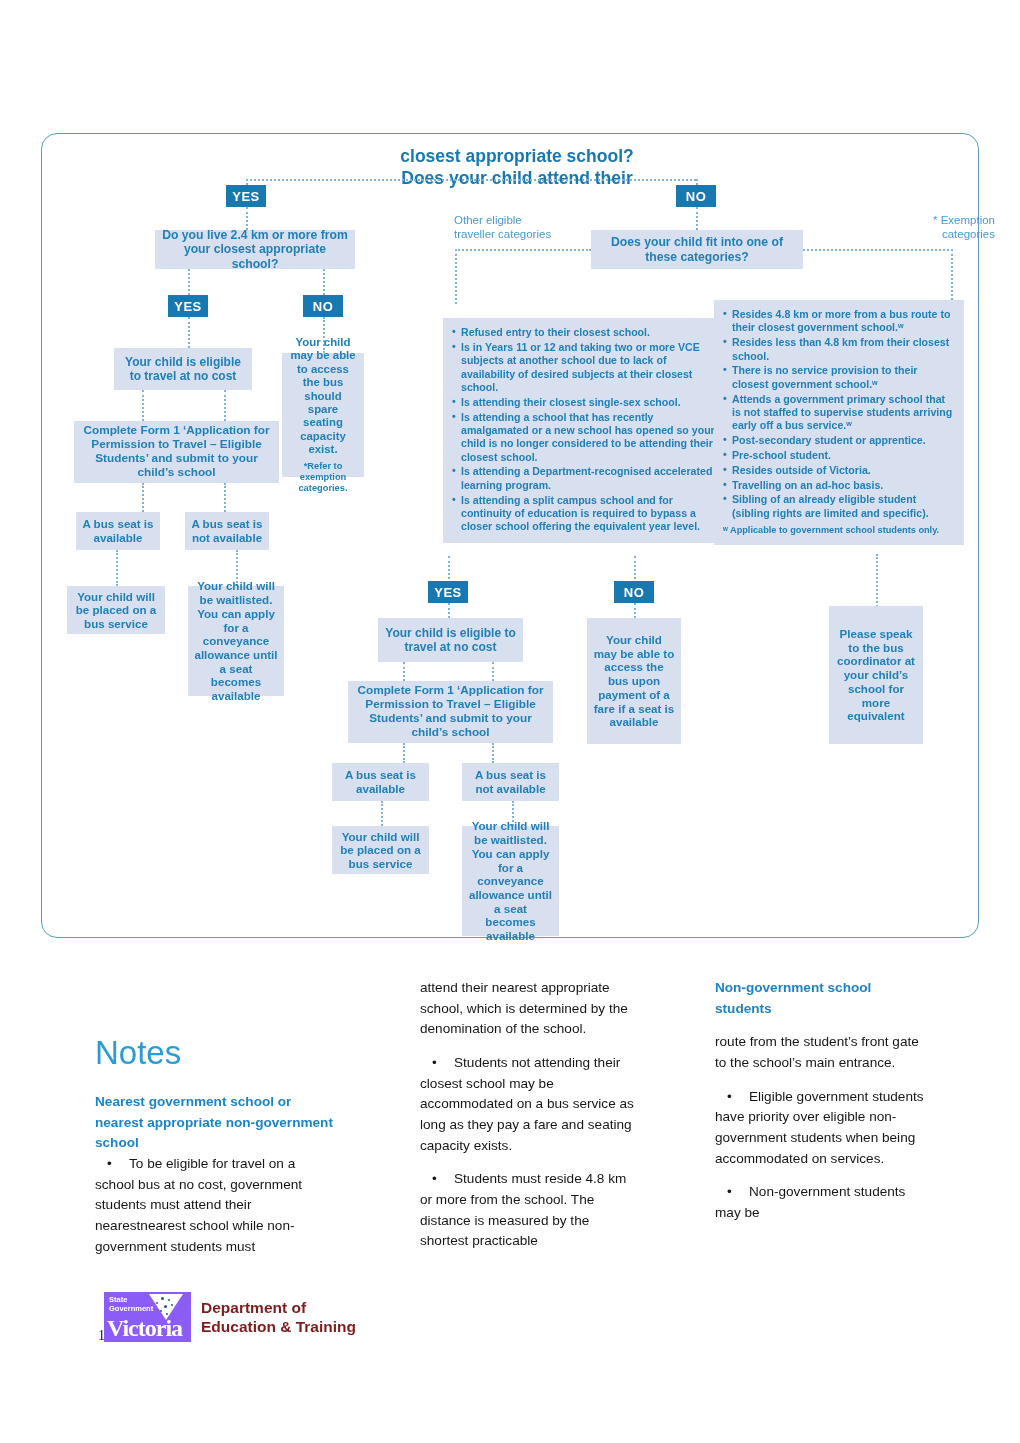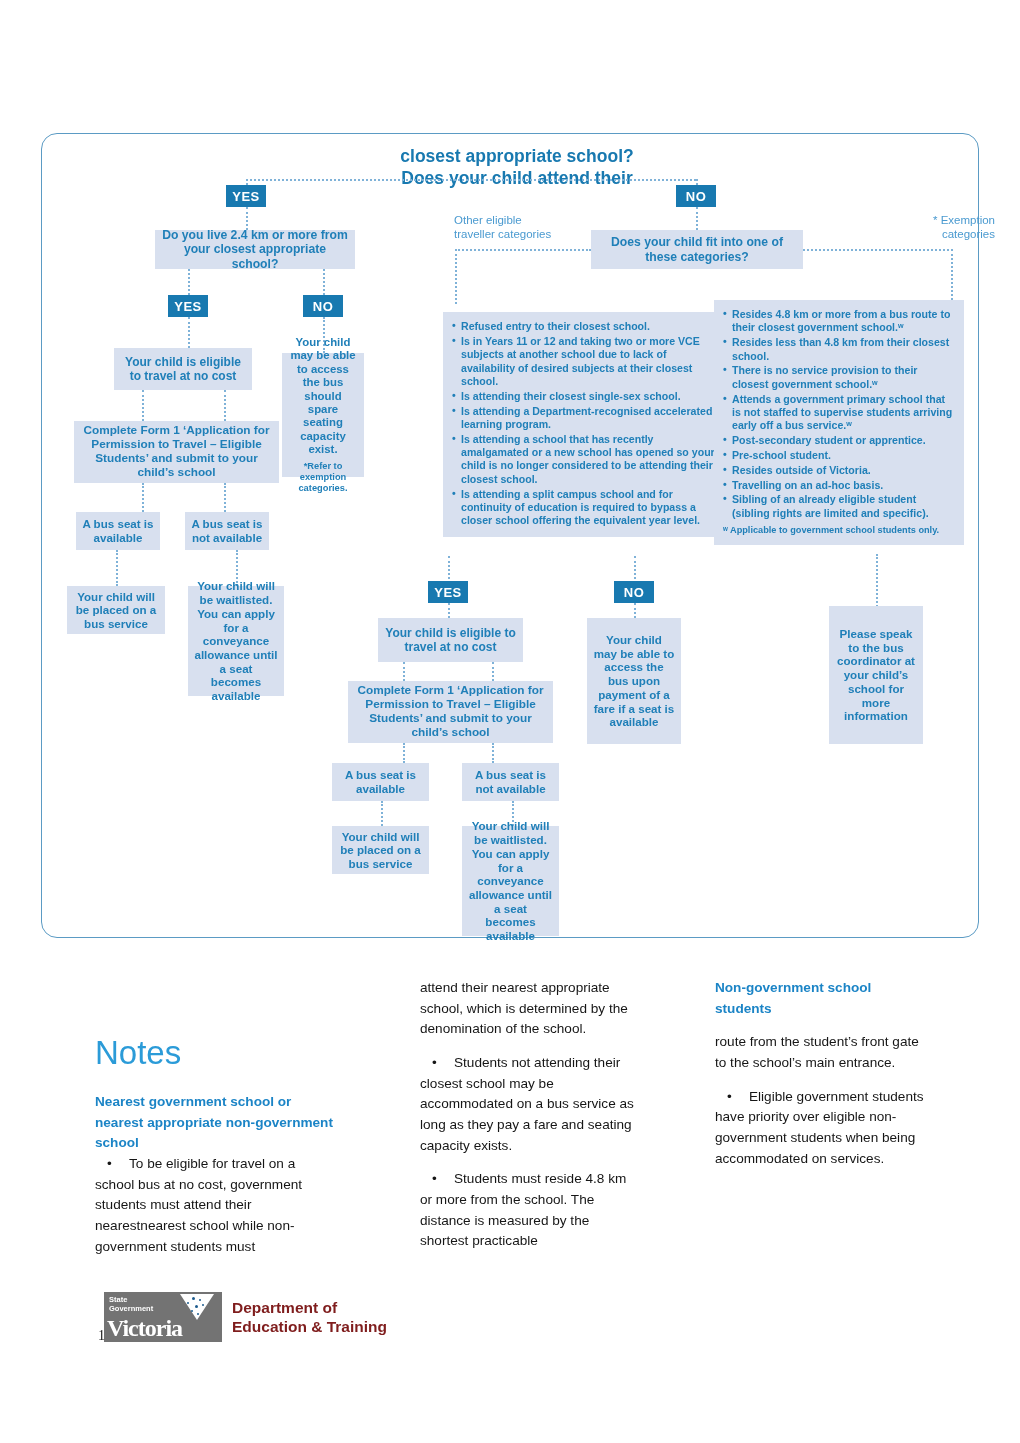"Refused entry to their closest" div.listbox { top: 178px -> 184px }
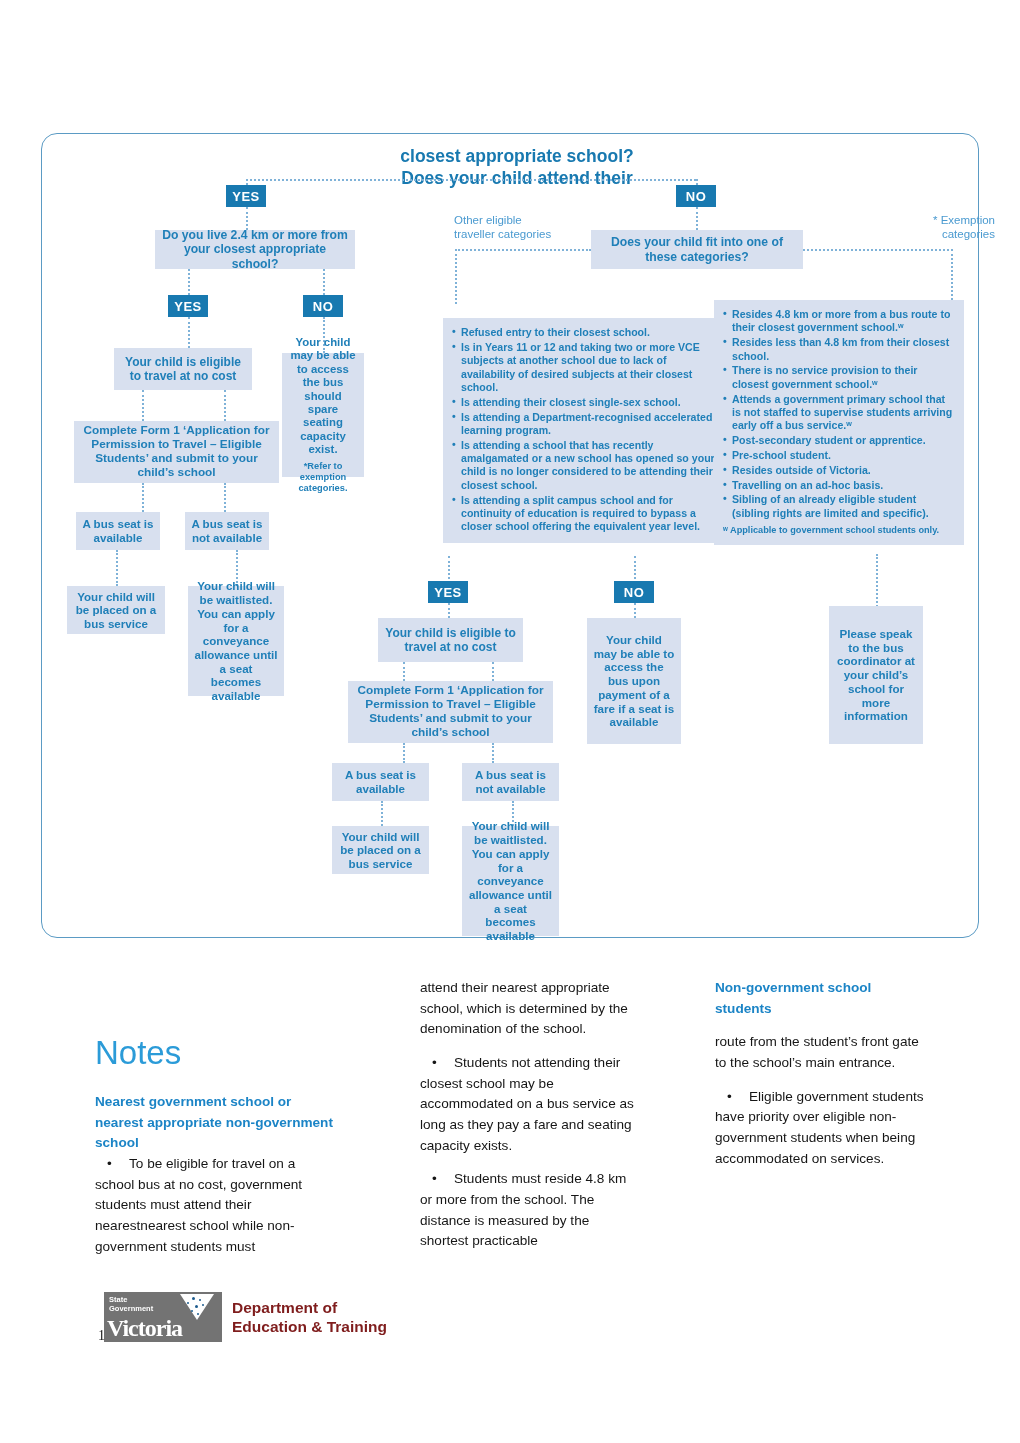"Is attending a Department-recognised" li { order: before "Is attending a school that" -> after "Is attending a school that" }
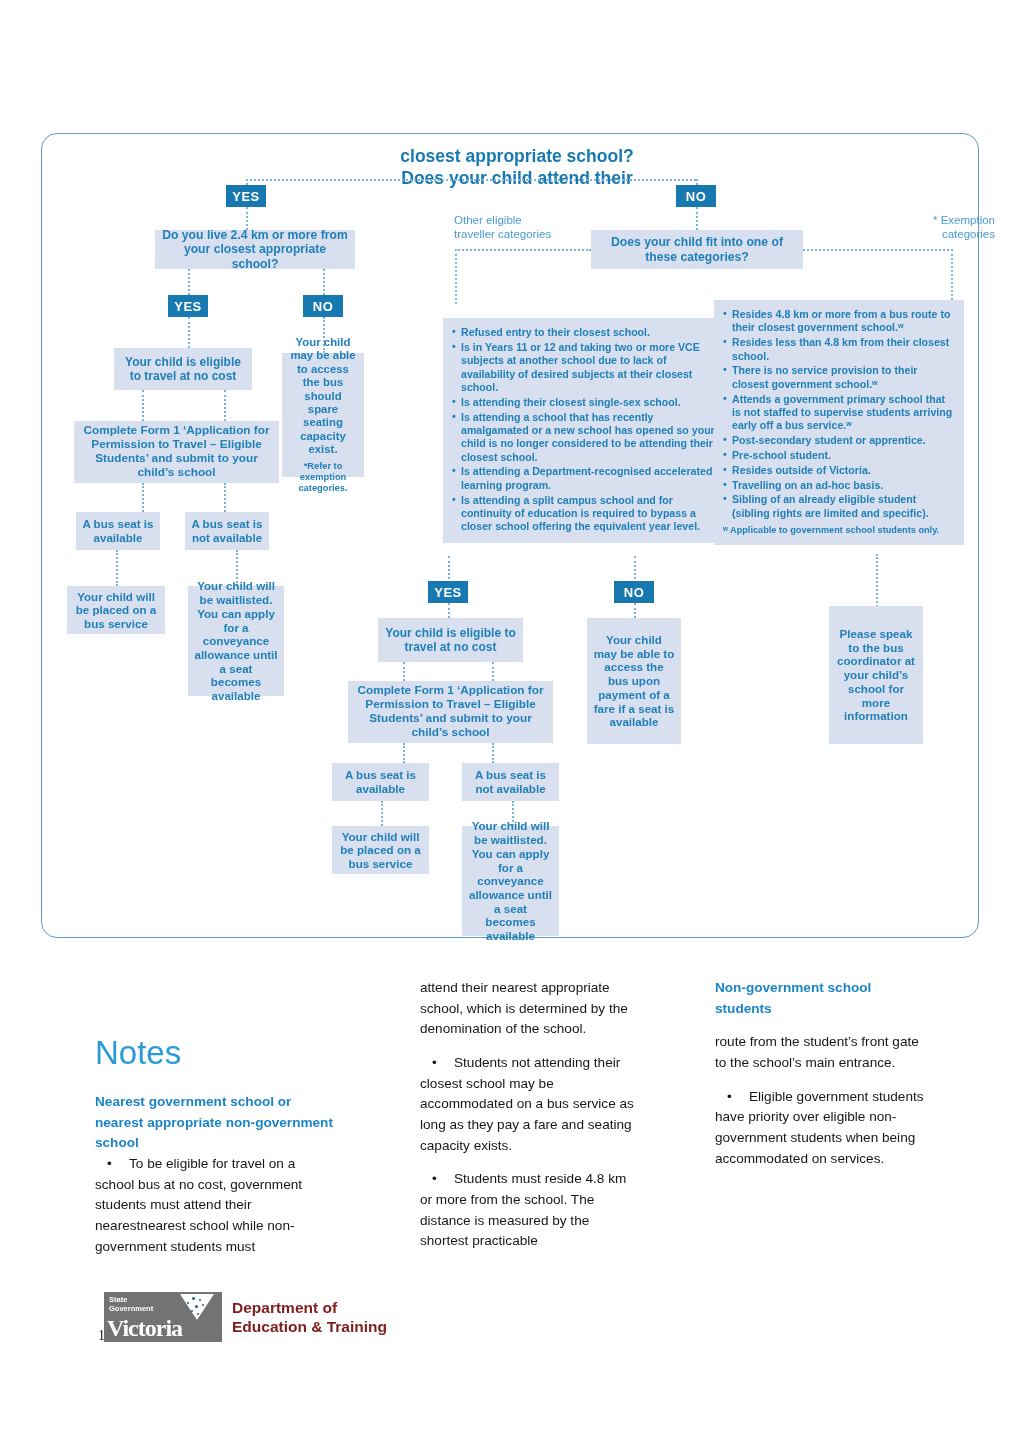"Please speak to the bus" div.node { text: information -> equivalent }
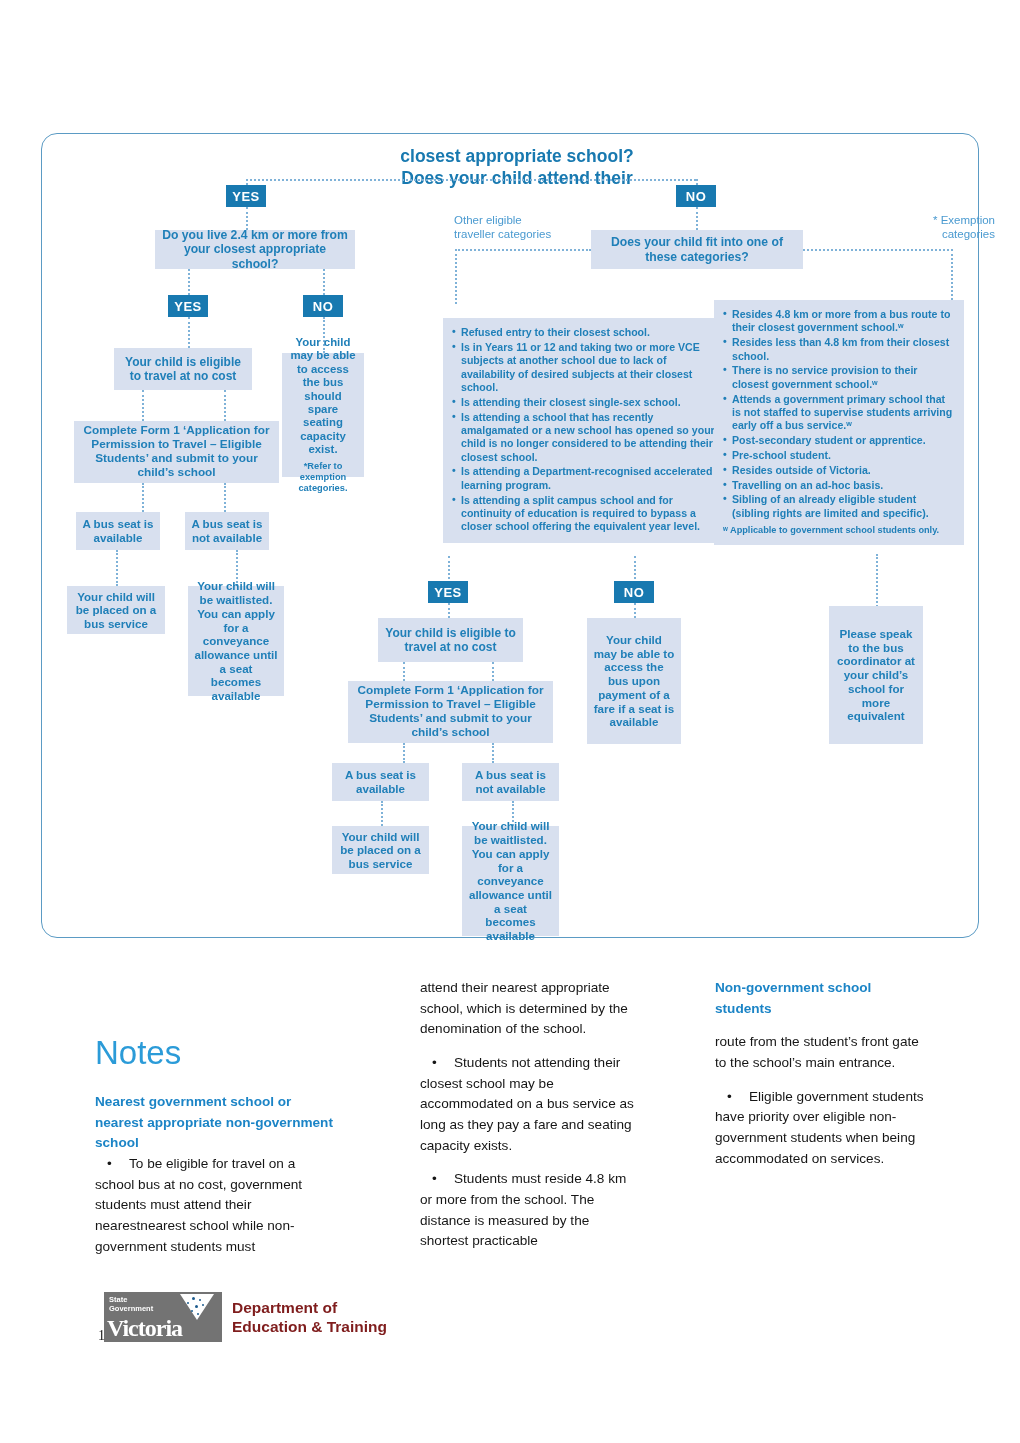"• Non-government students may be" div.bullet-para { html: none -> <div> <span>•</span><span>Non-government students may be</span> </div> }
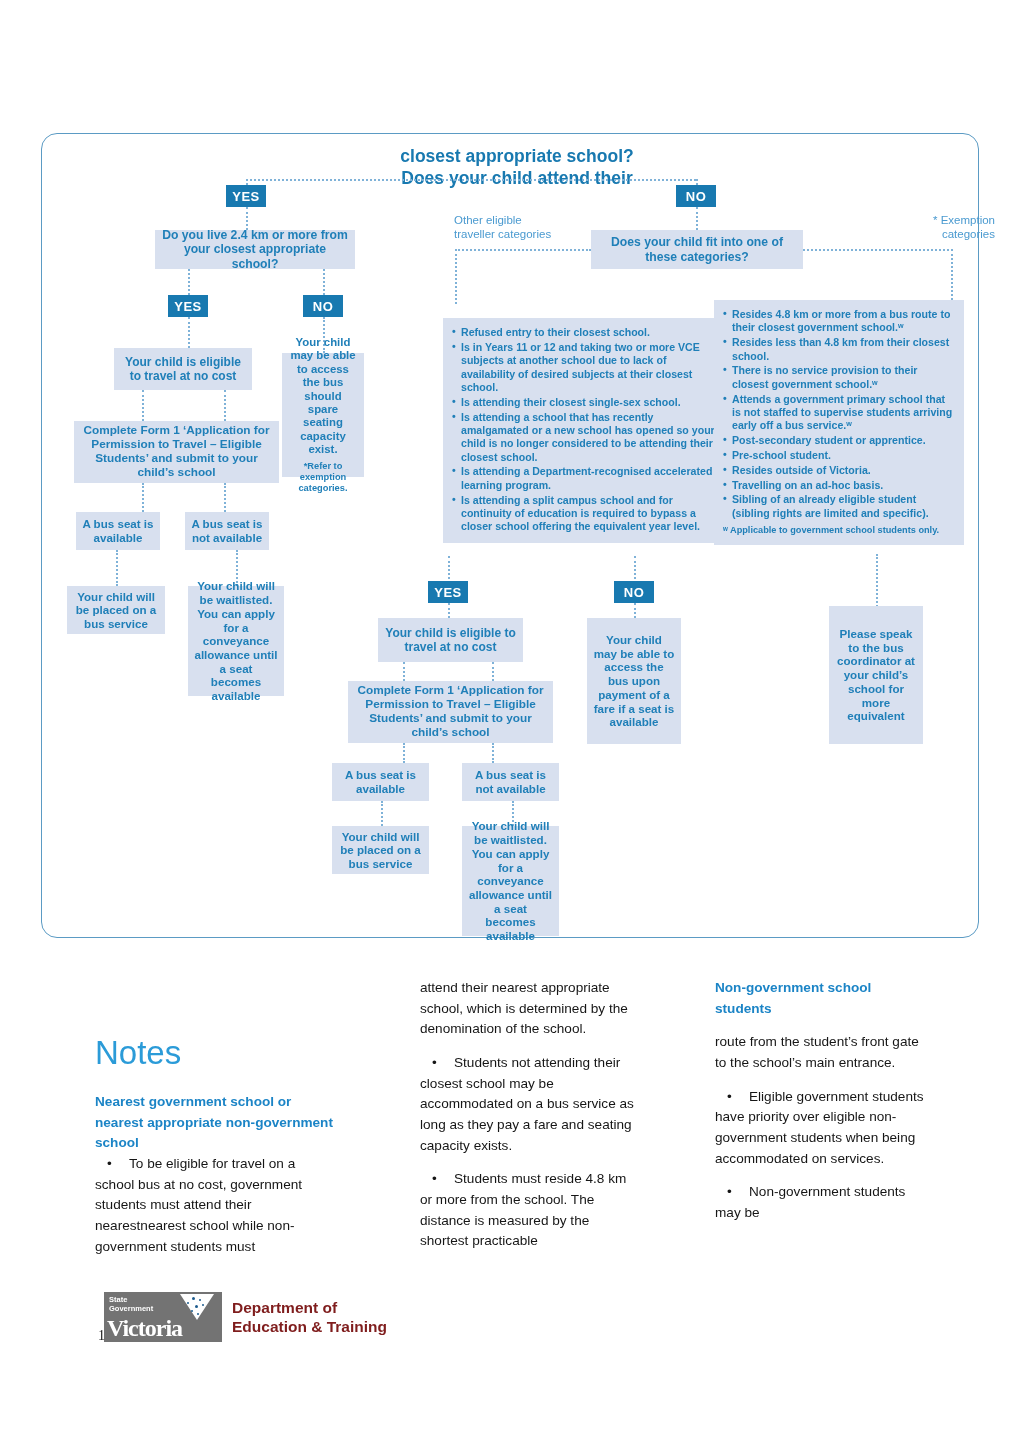"State" #logo-mark { background: #737373 -> #8b5cf6; width: 118px -> 87px }
